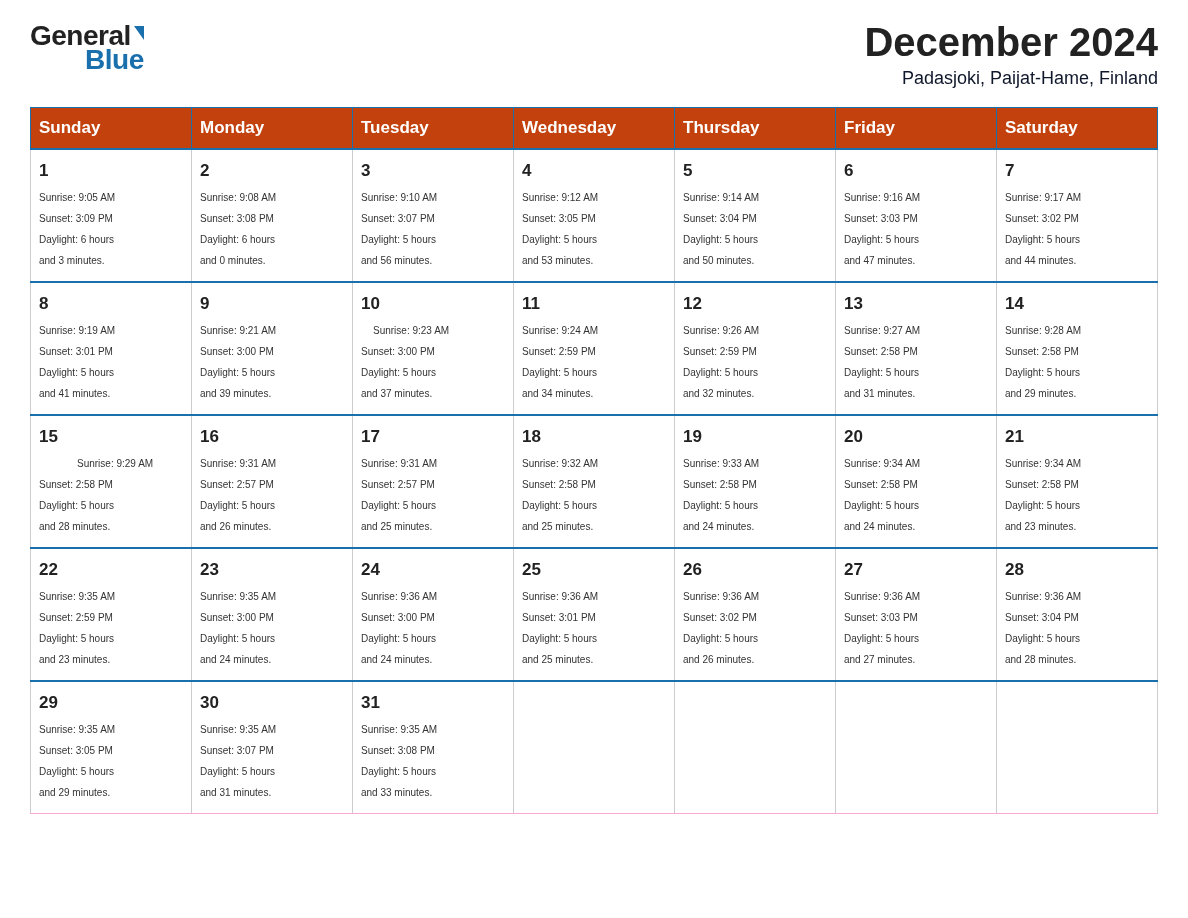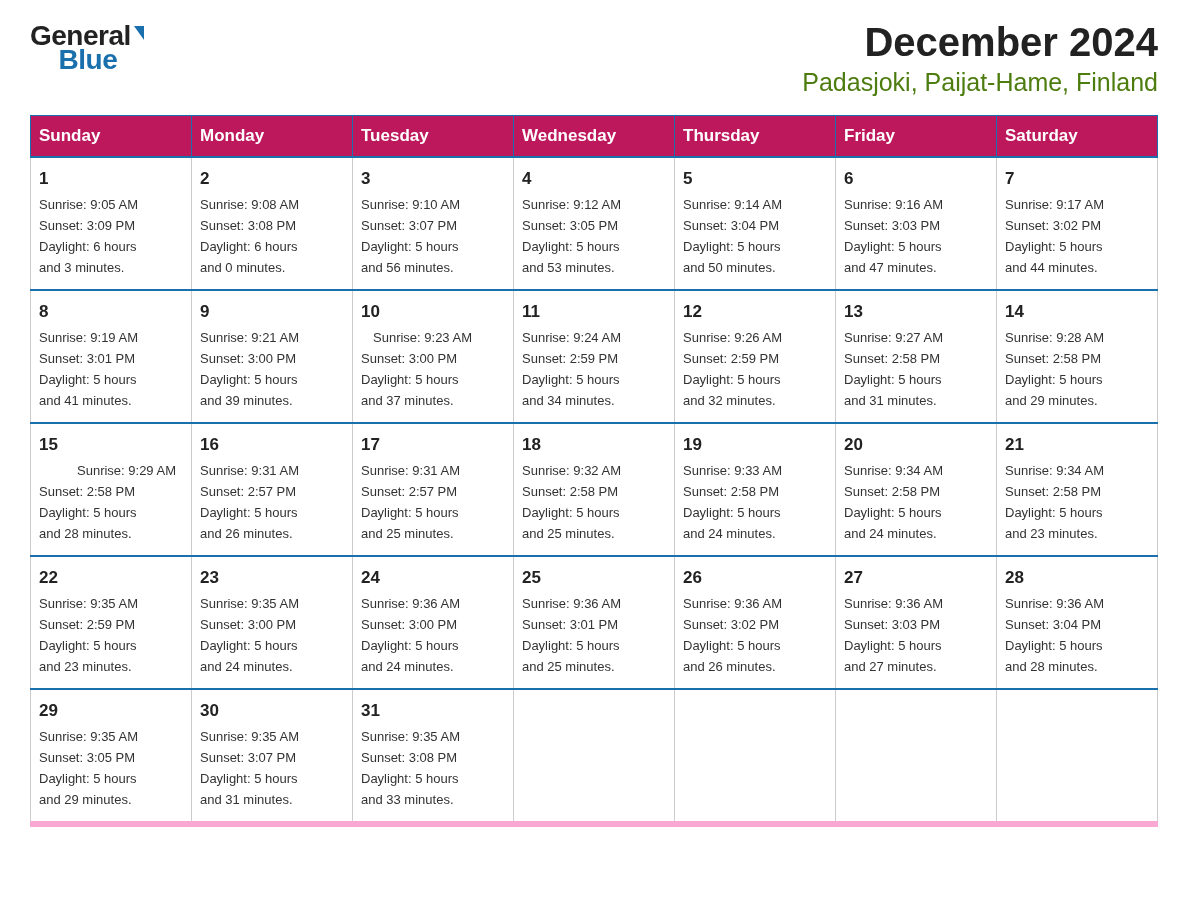"General" .logo { align-items: center -> flex-end }
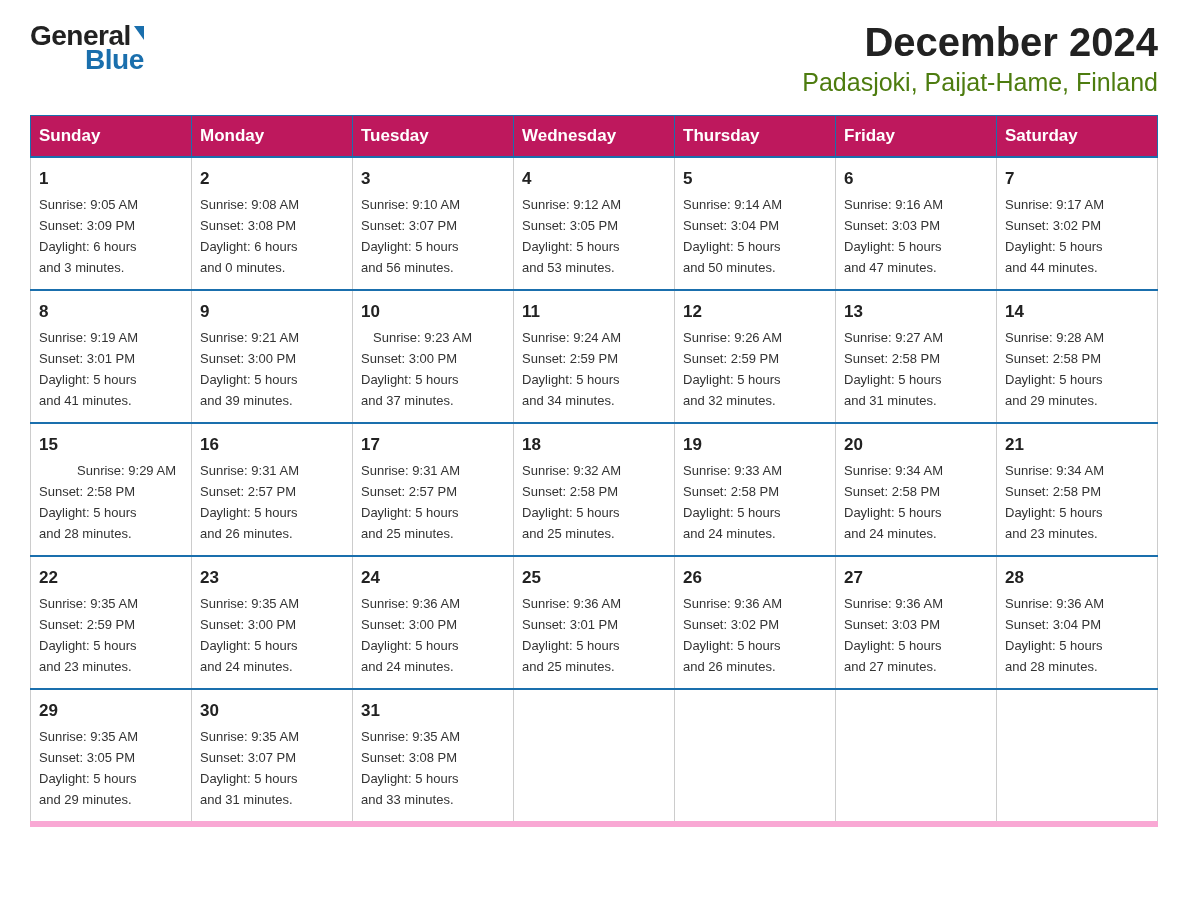"Padasjoki, Paijat-Hame, Finland" .location-title { color: #4d7c0f -> #0f172a; font-size: 25px -> 18px }
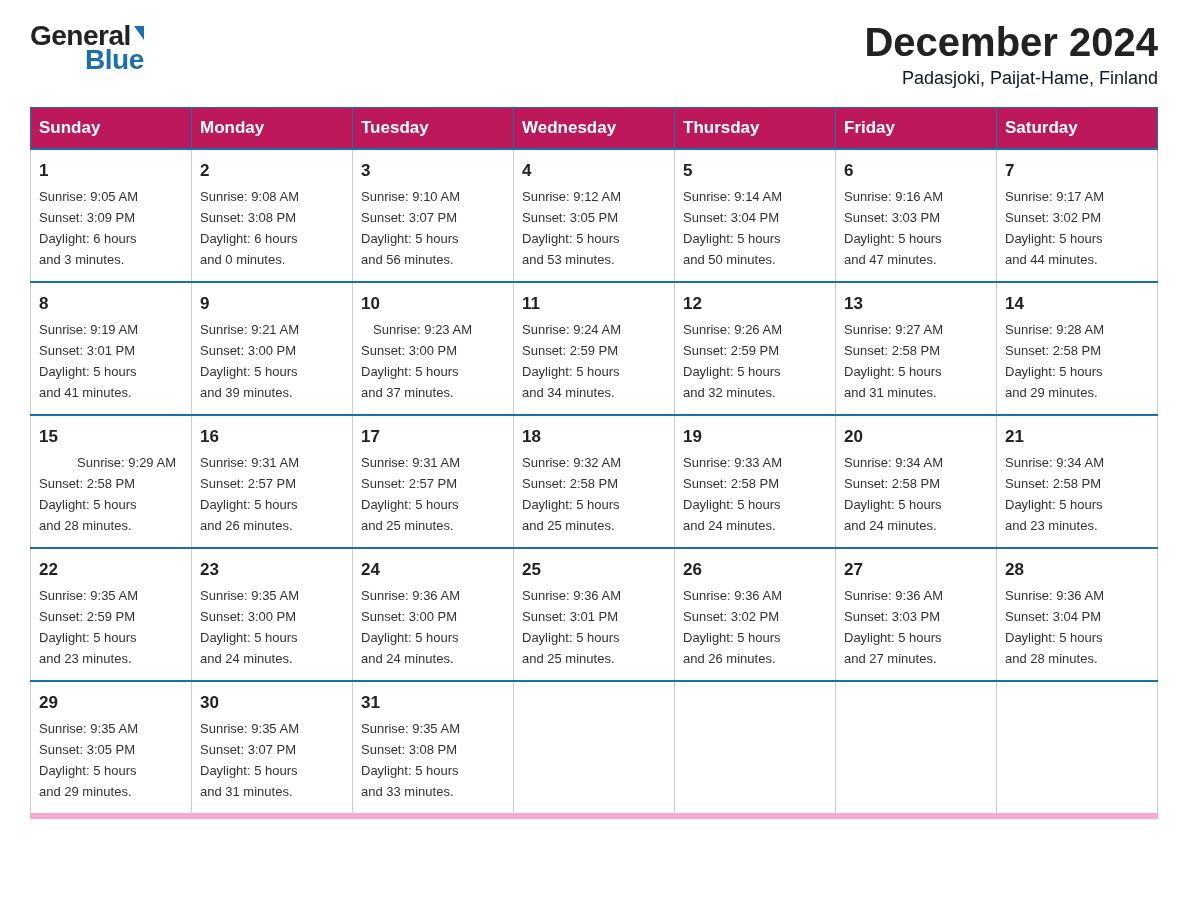"Sunday" thead tr th { background-color: #be185d -> #c2410c }
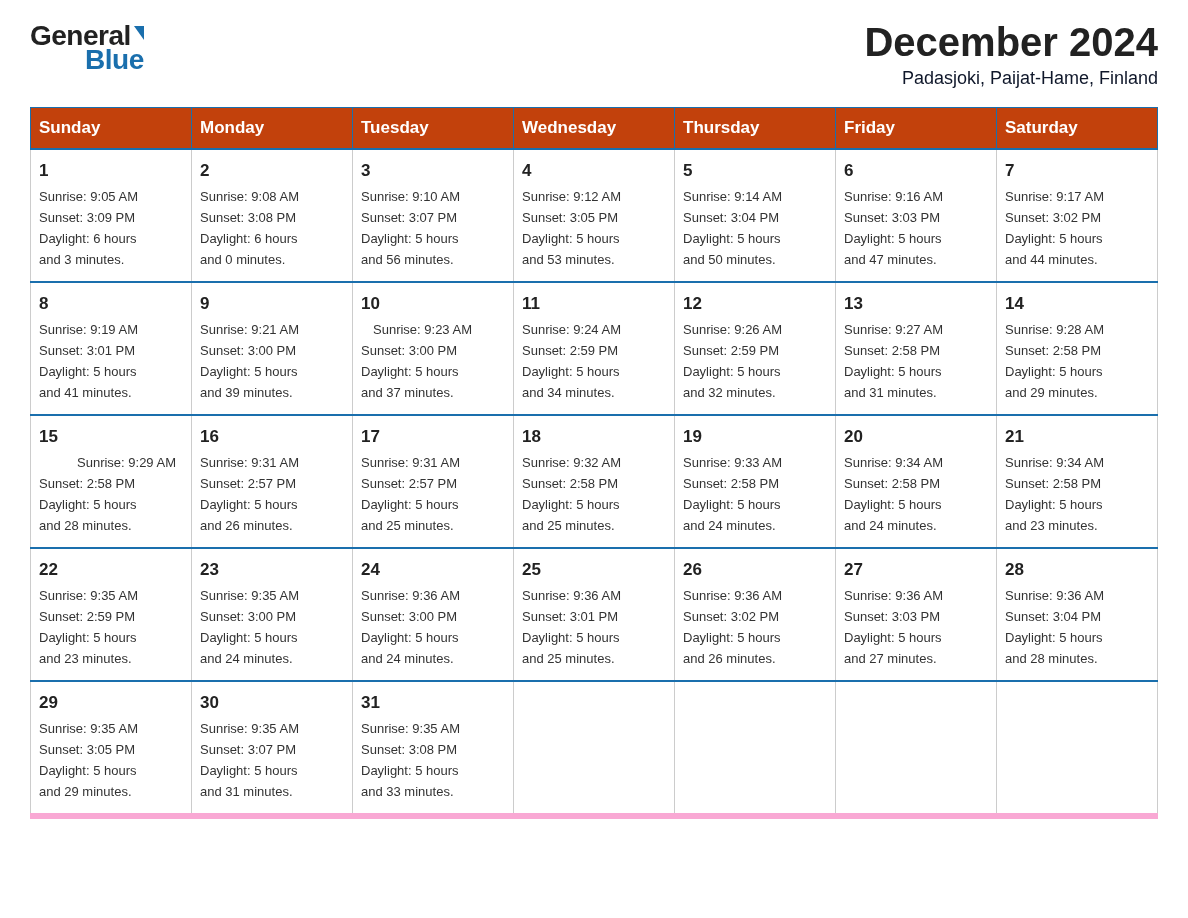"Sunrise: 9:05 AM" tbody tr td .day-info { font-size: 13px -> 10px }
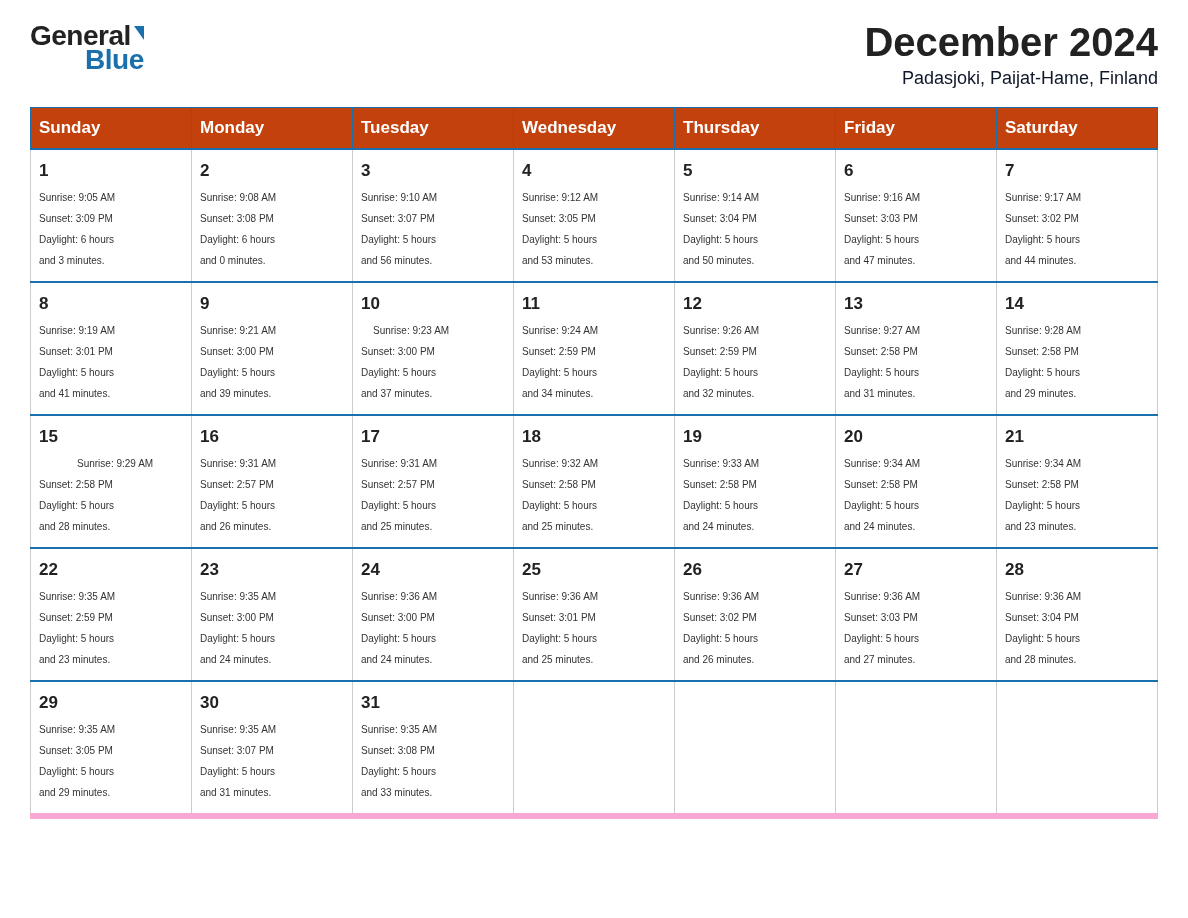"29" tbody tr:last-child td { border-bottom: 6px solid #f9a8d4 -> 1px solid #f9a8d4 }
